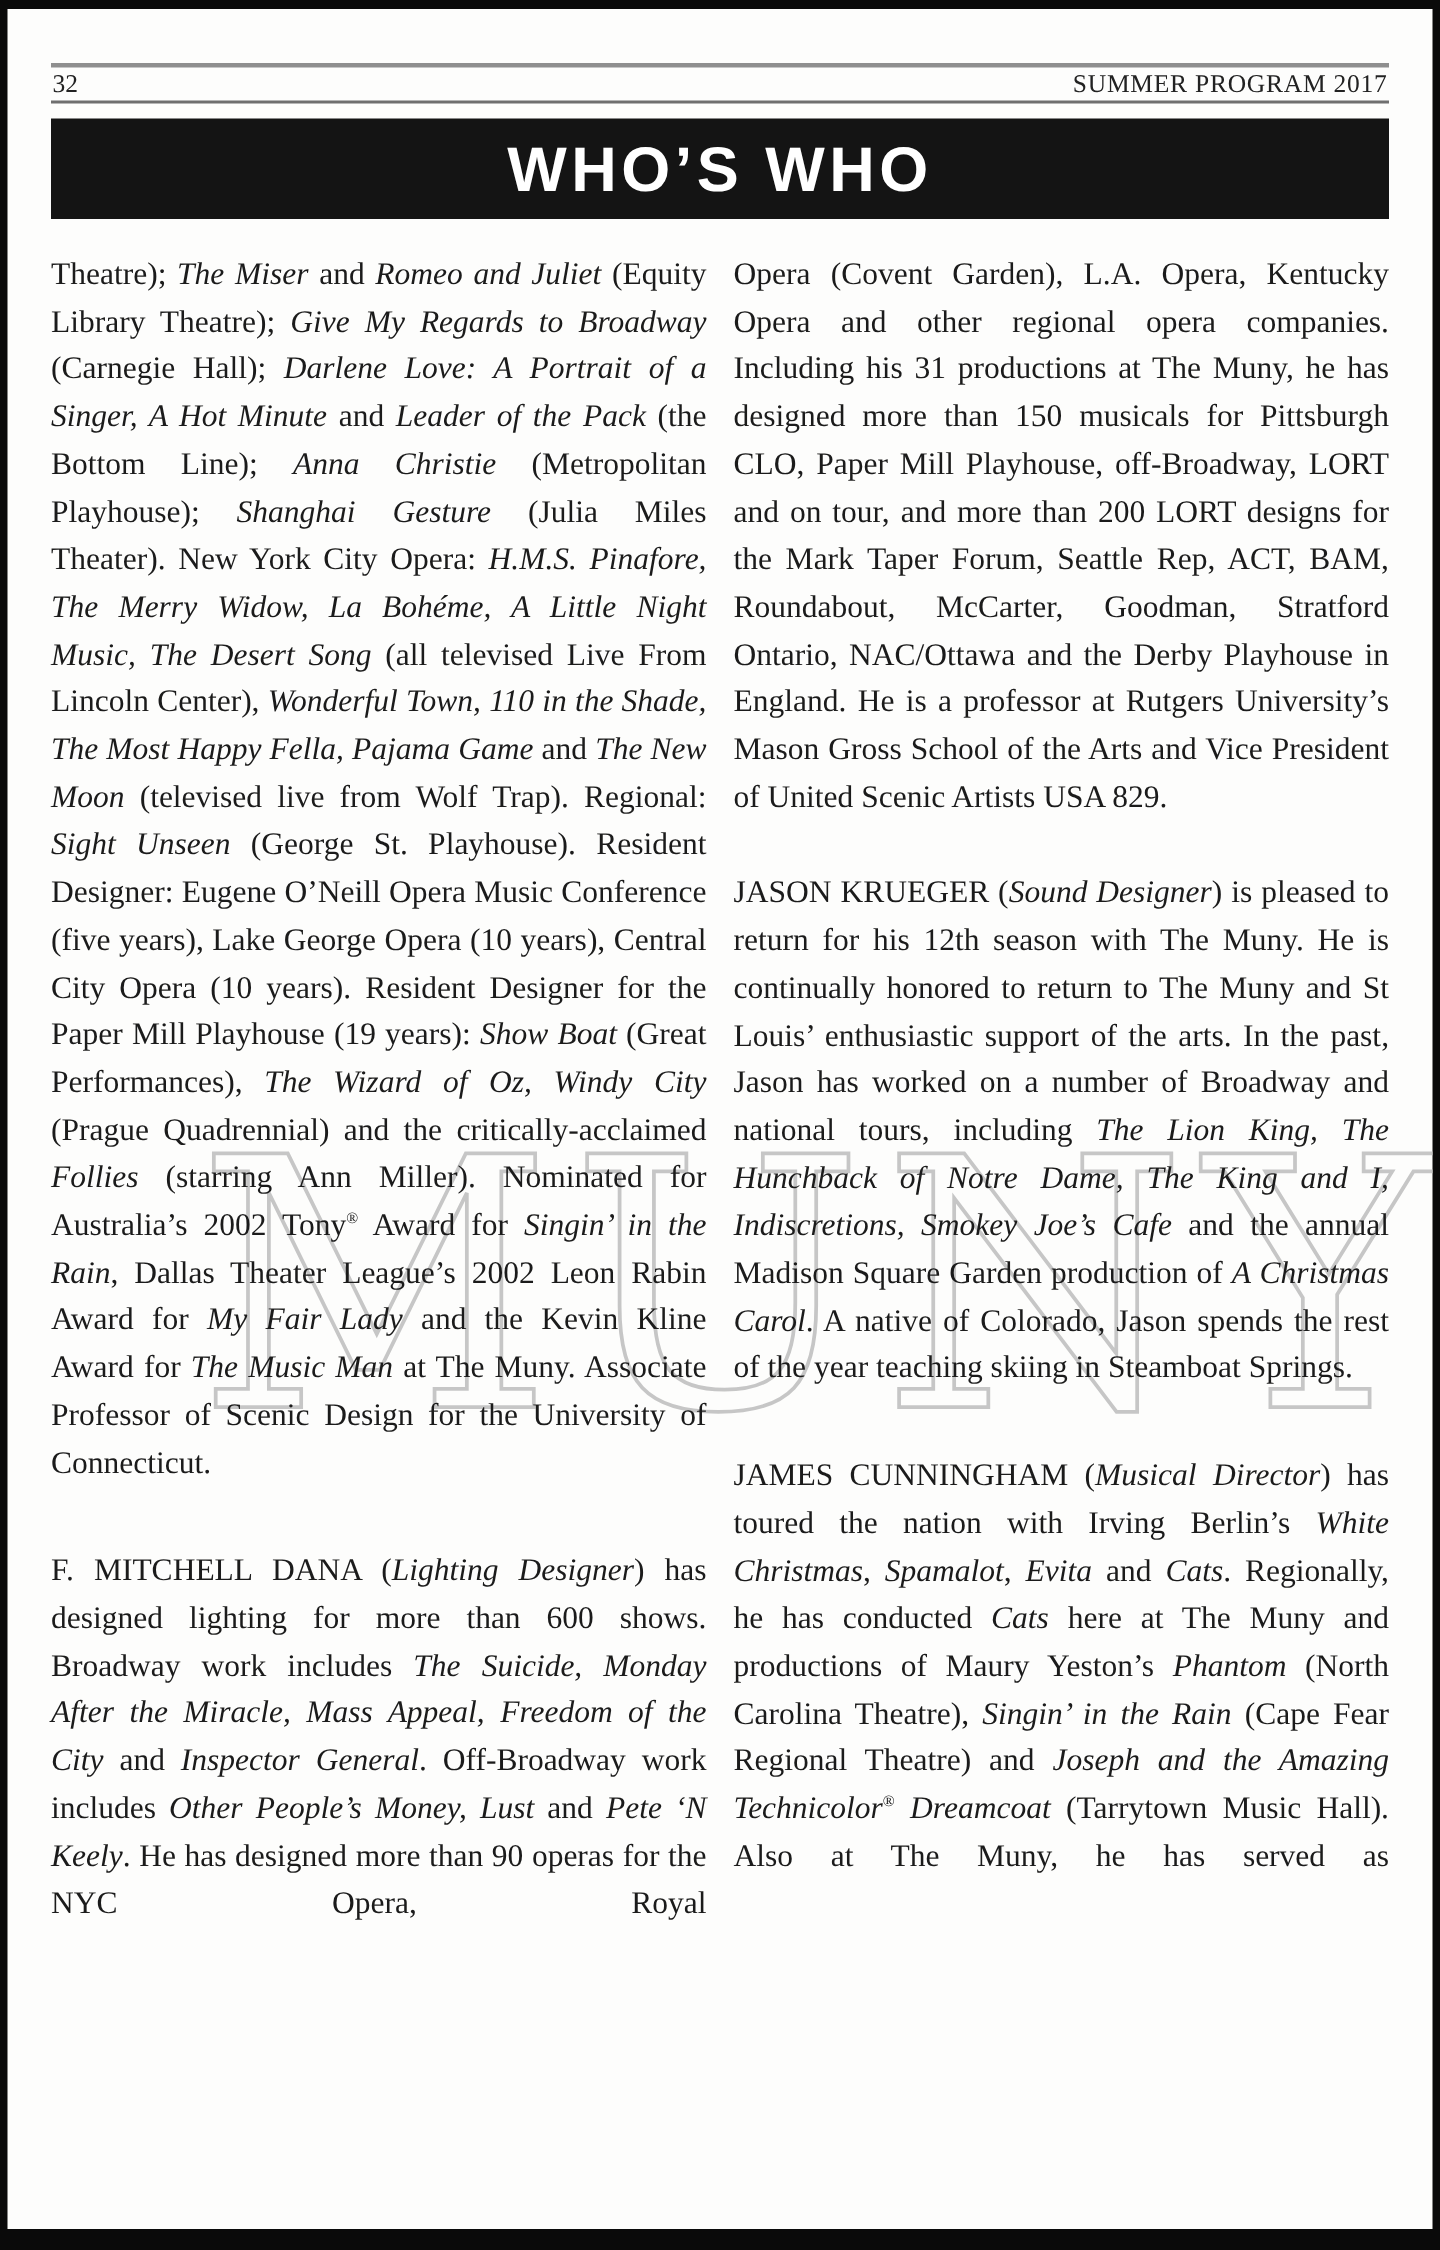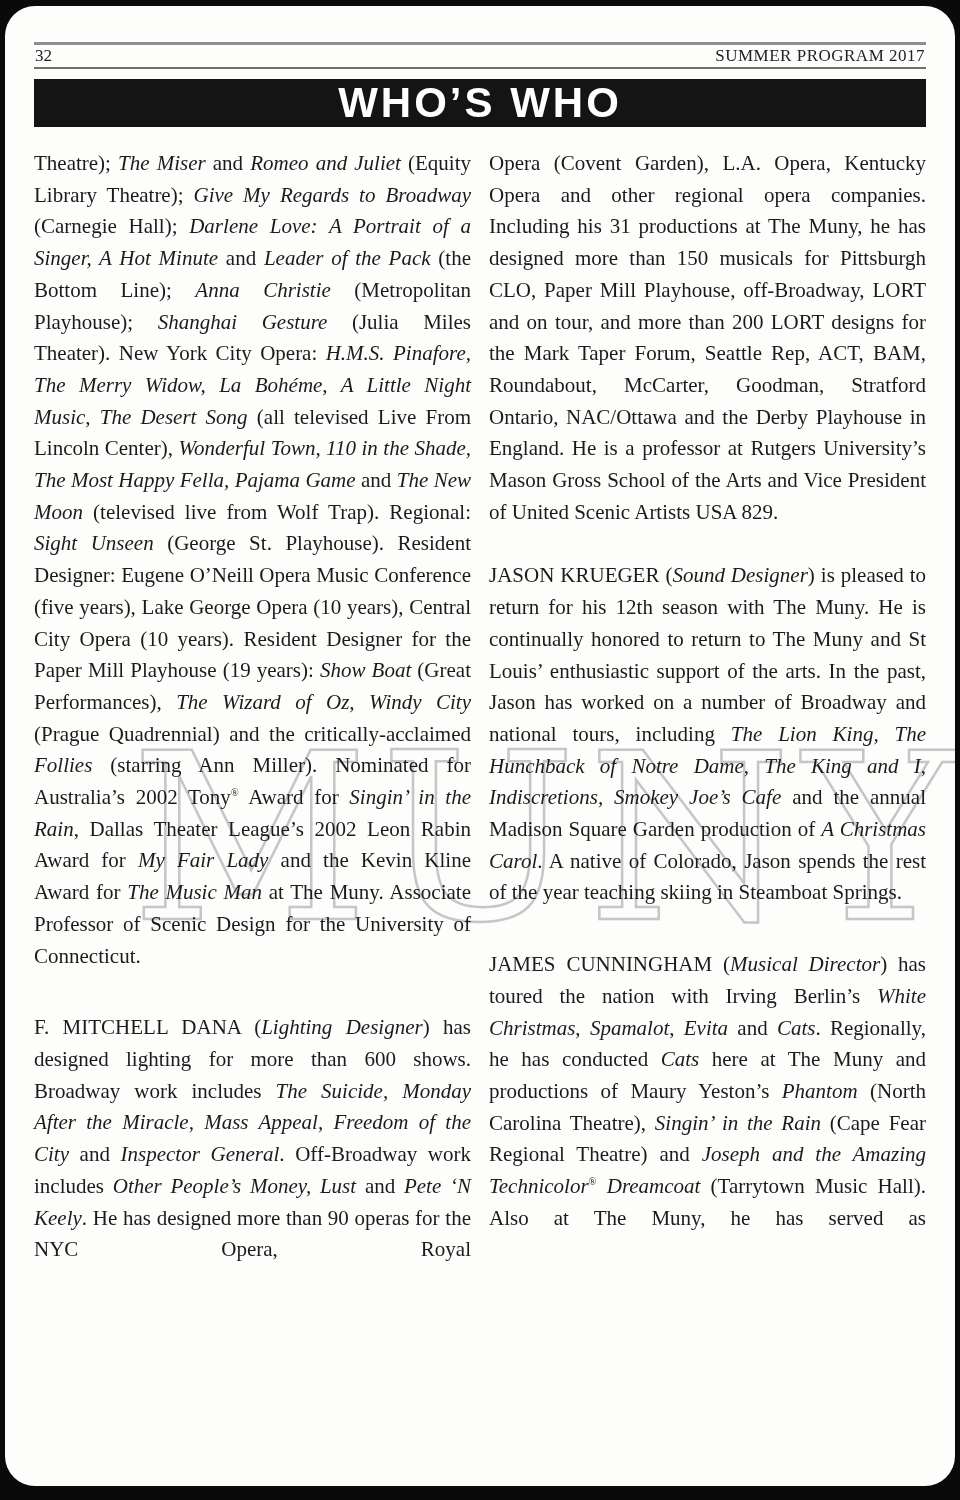"32" .page { border-radius: 30px -> none }
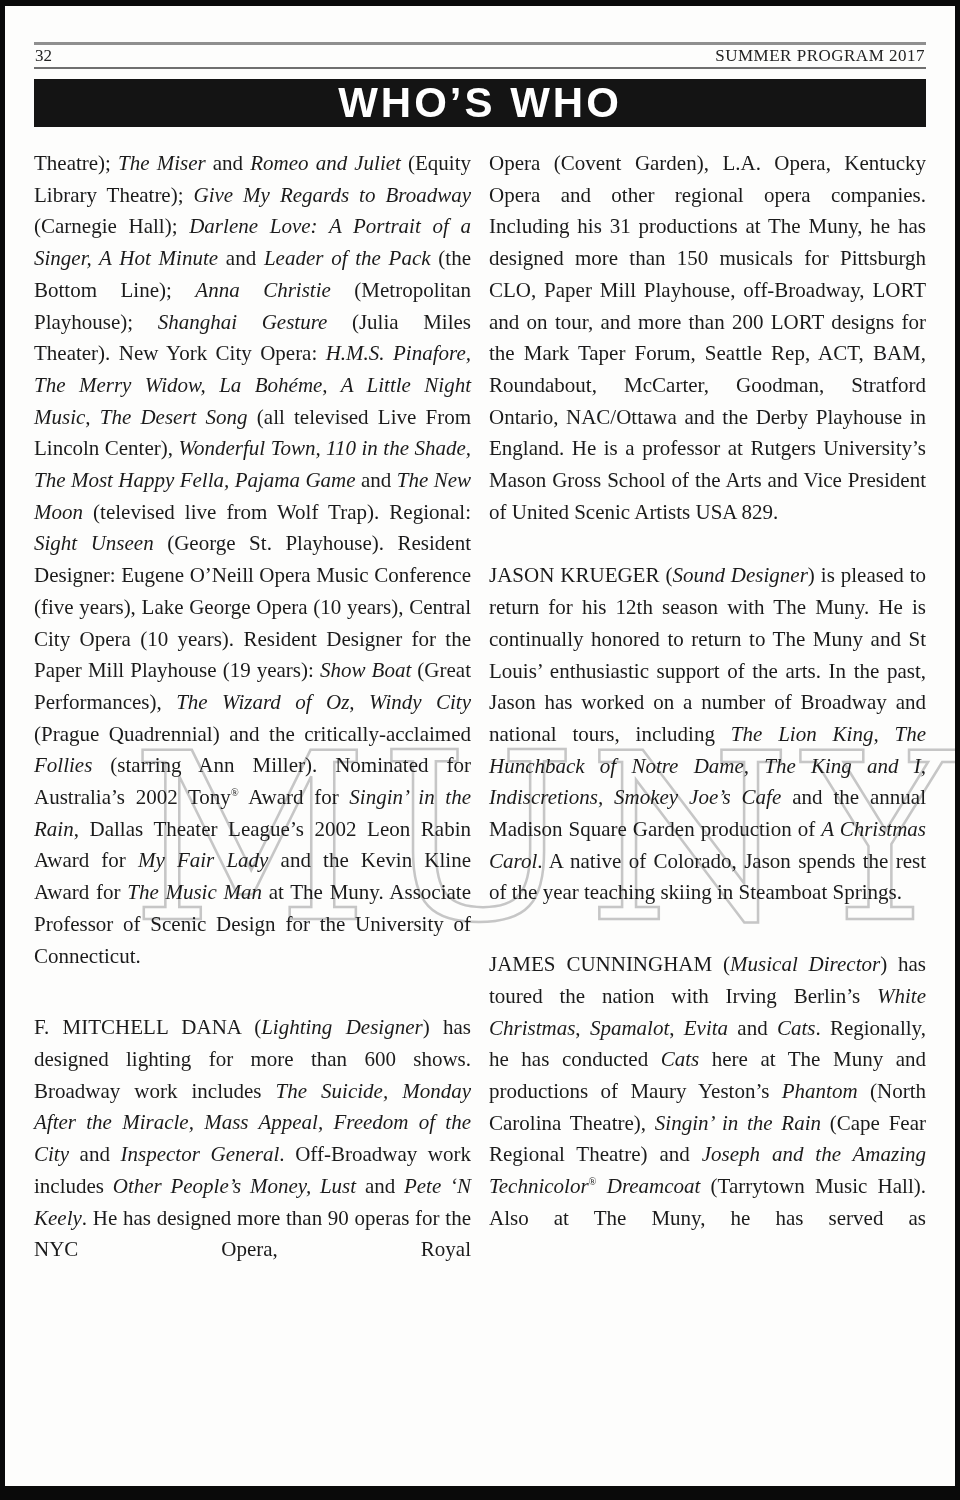"WHO’S WHO" .banner { height: 48px -> 67px }
